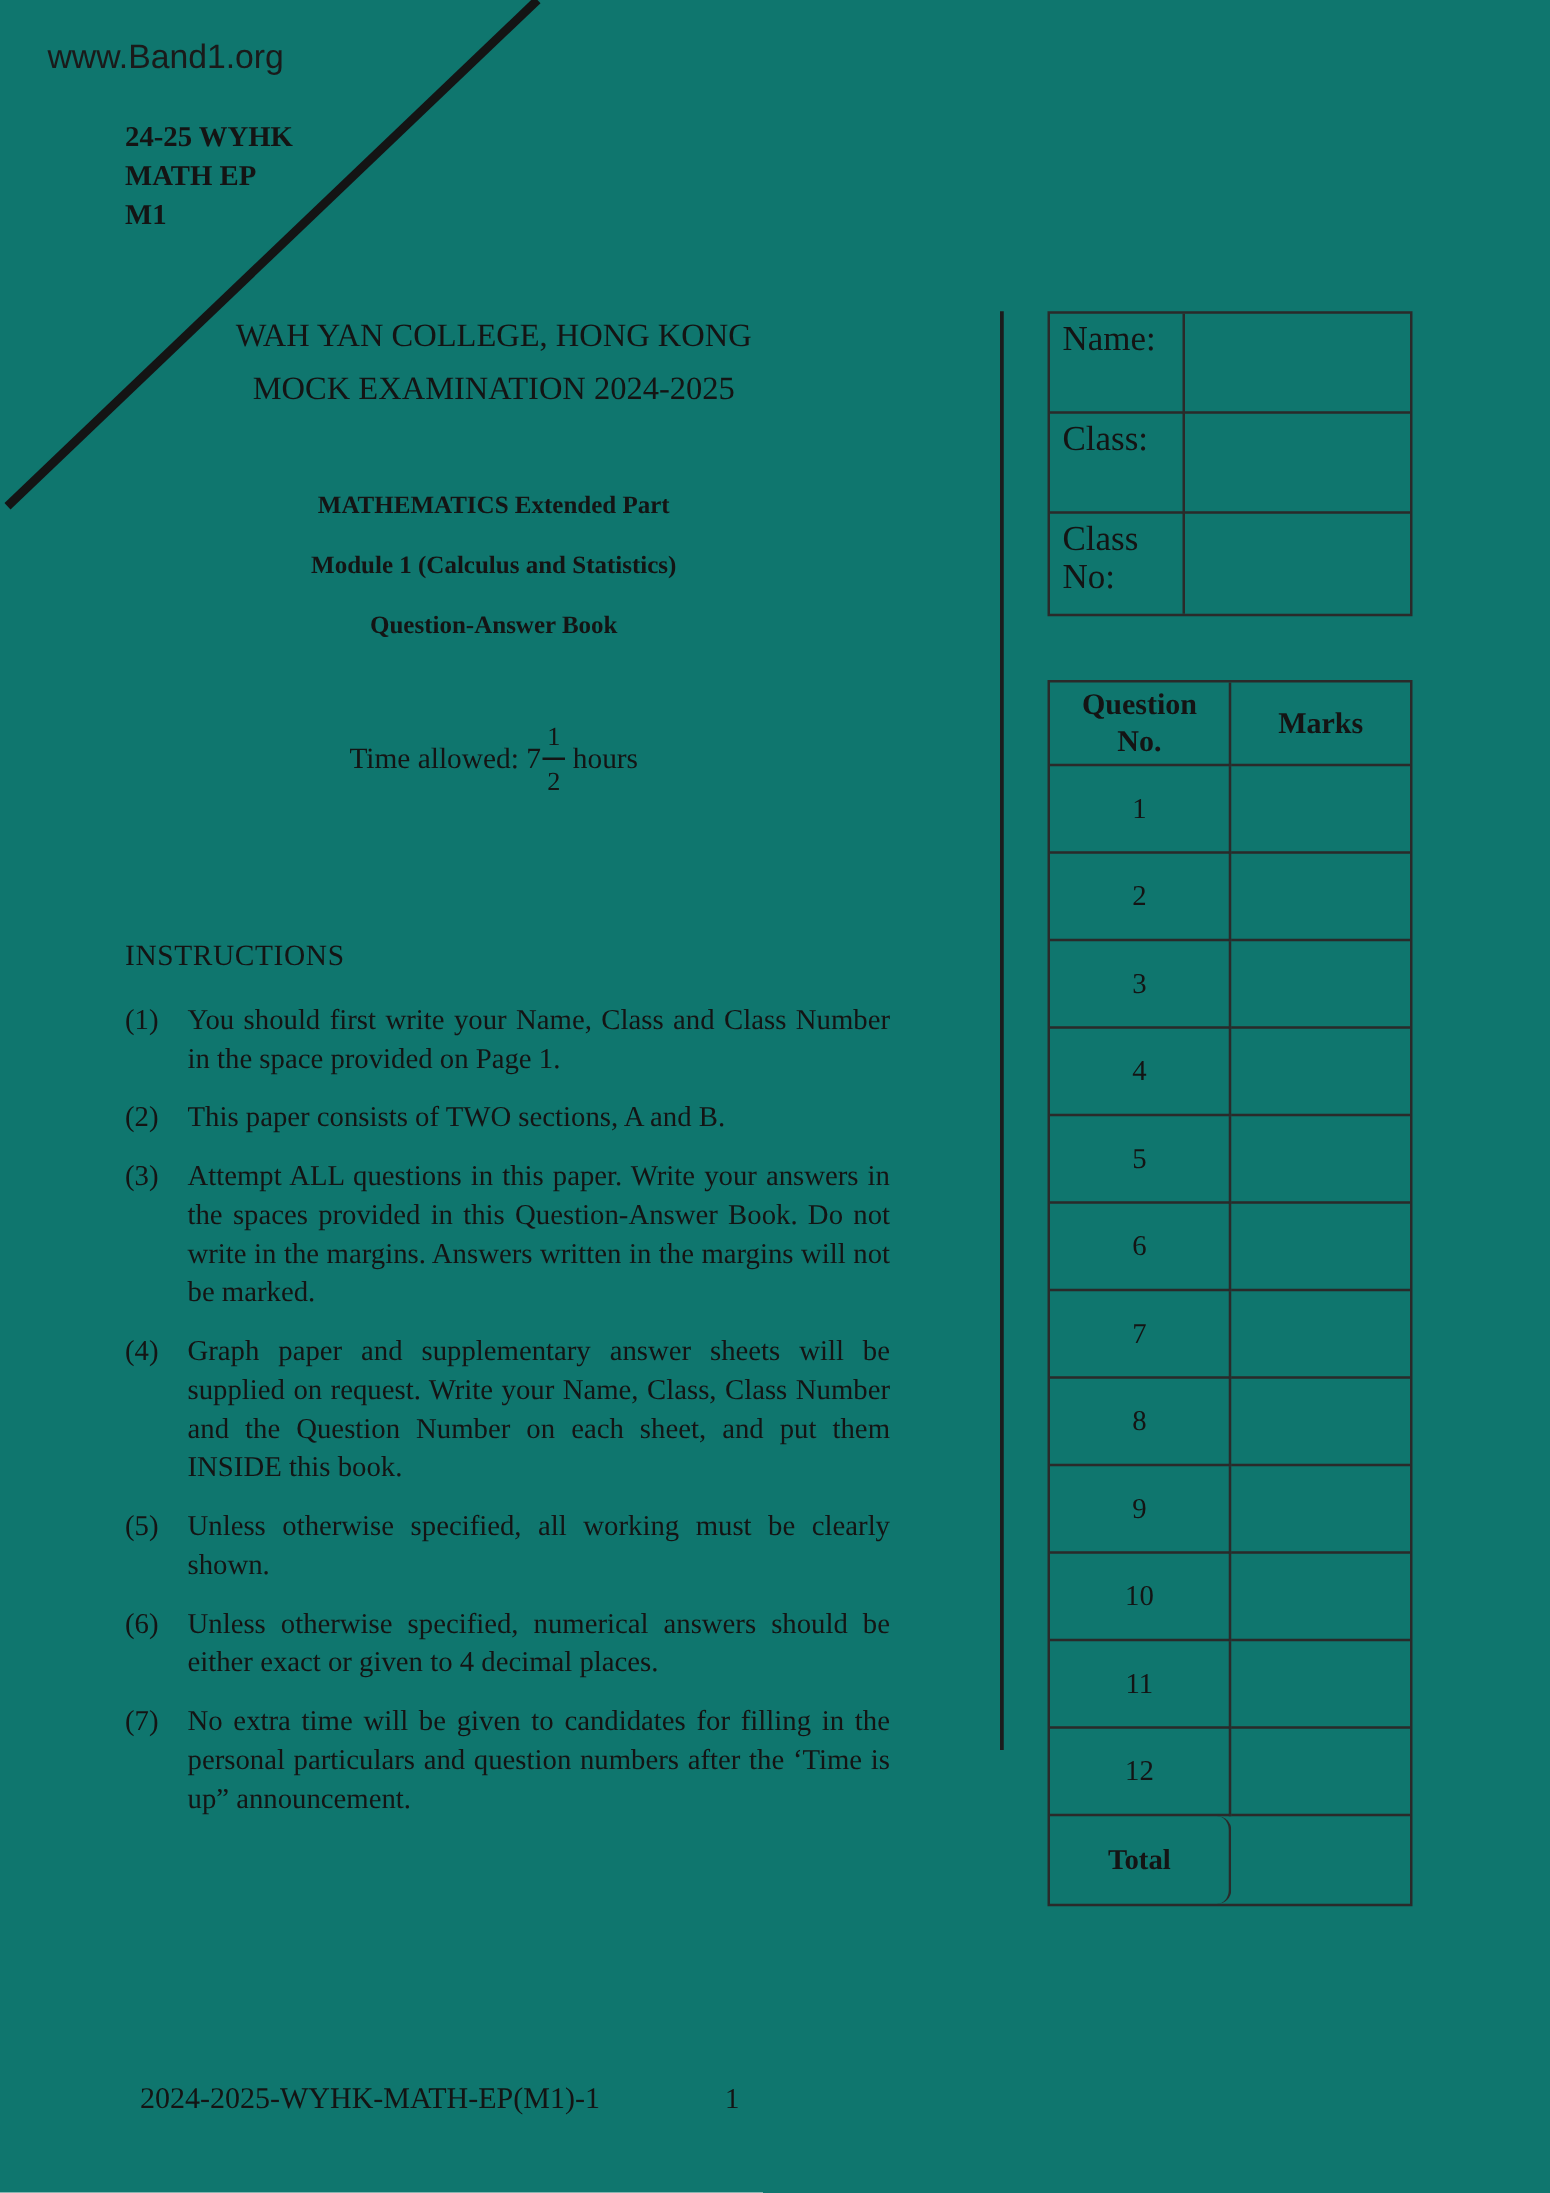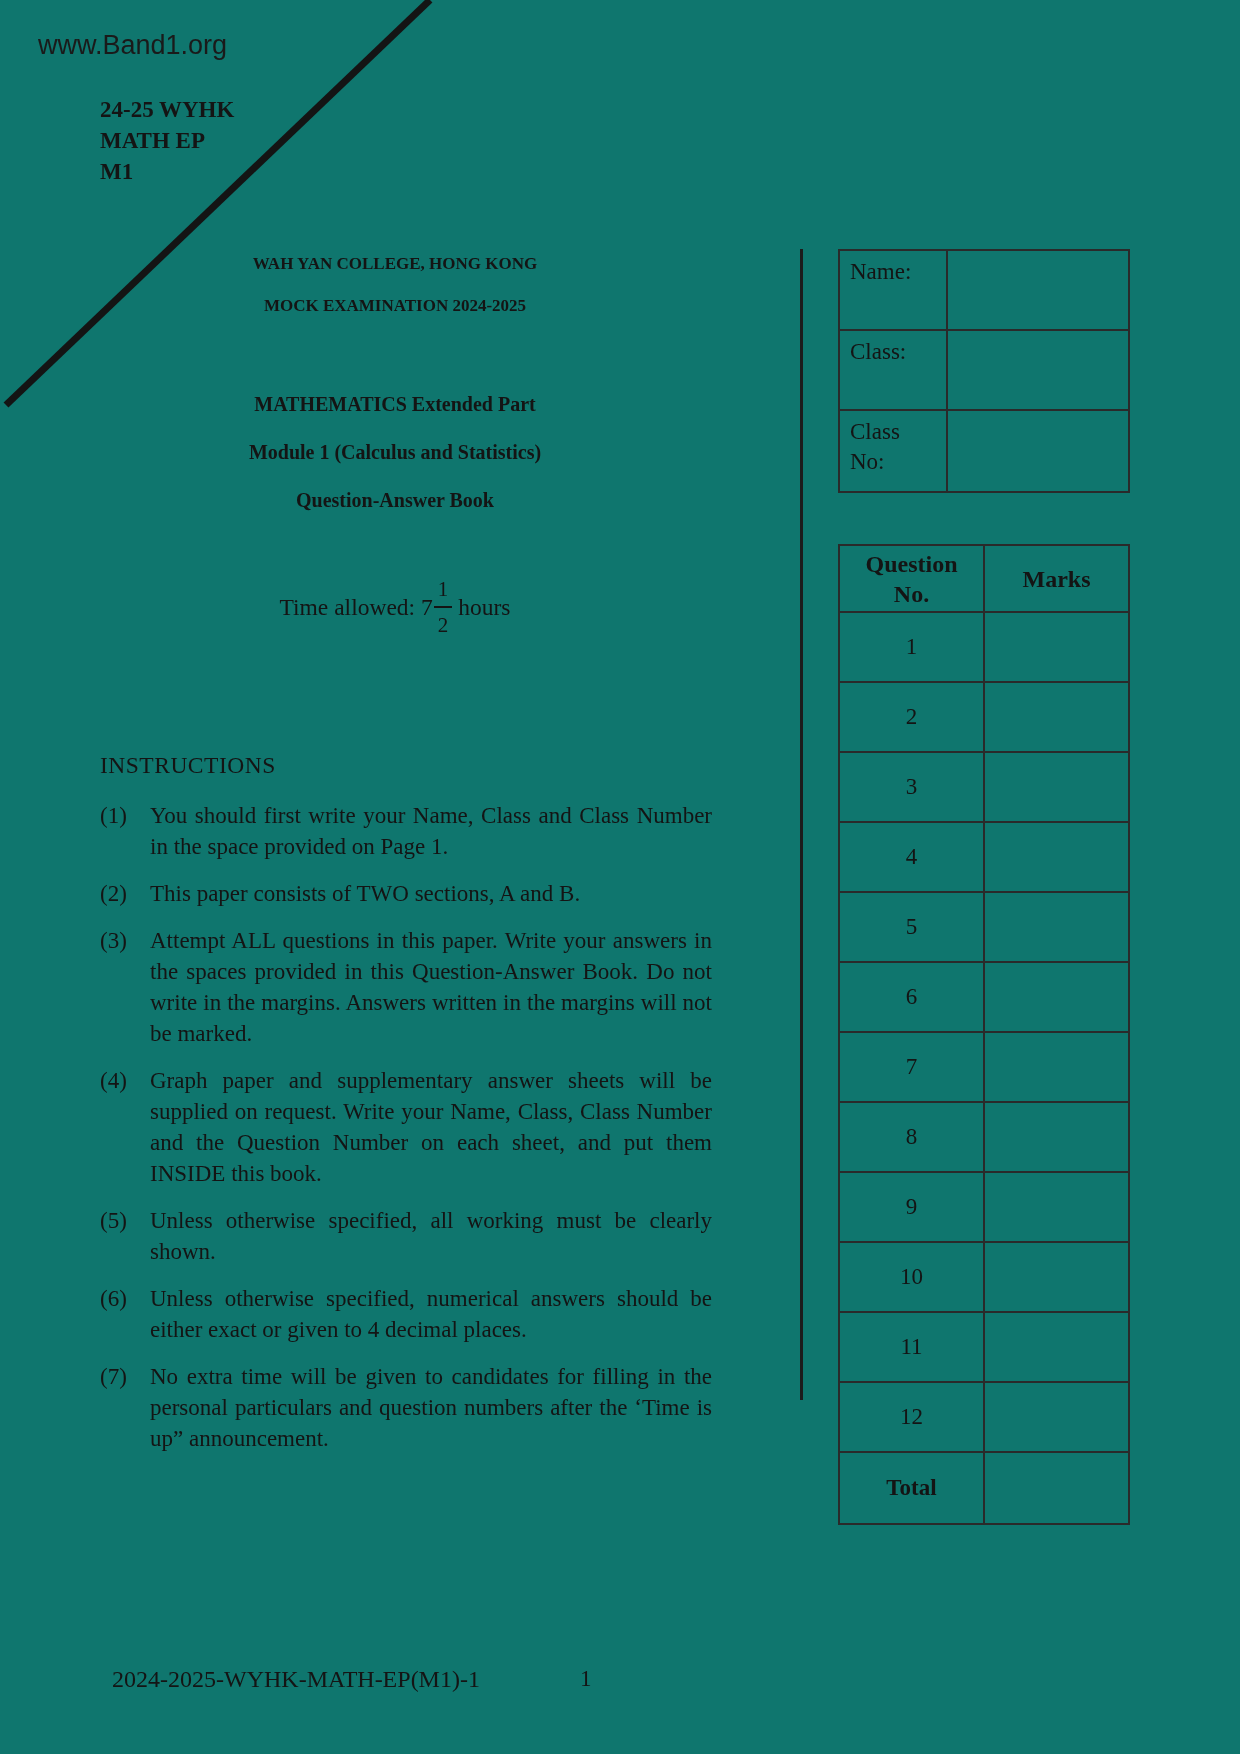"WAH YAN COLLEGE, HONG KONG" .title-line { font-size: 17px -> 26px; font-weight: bold -> none }
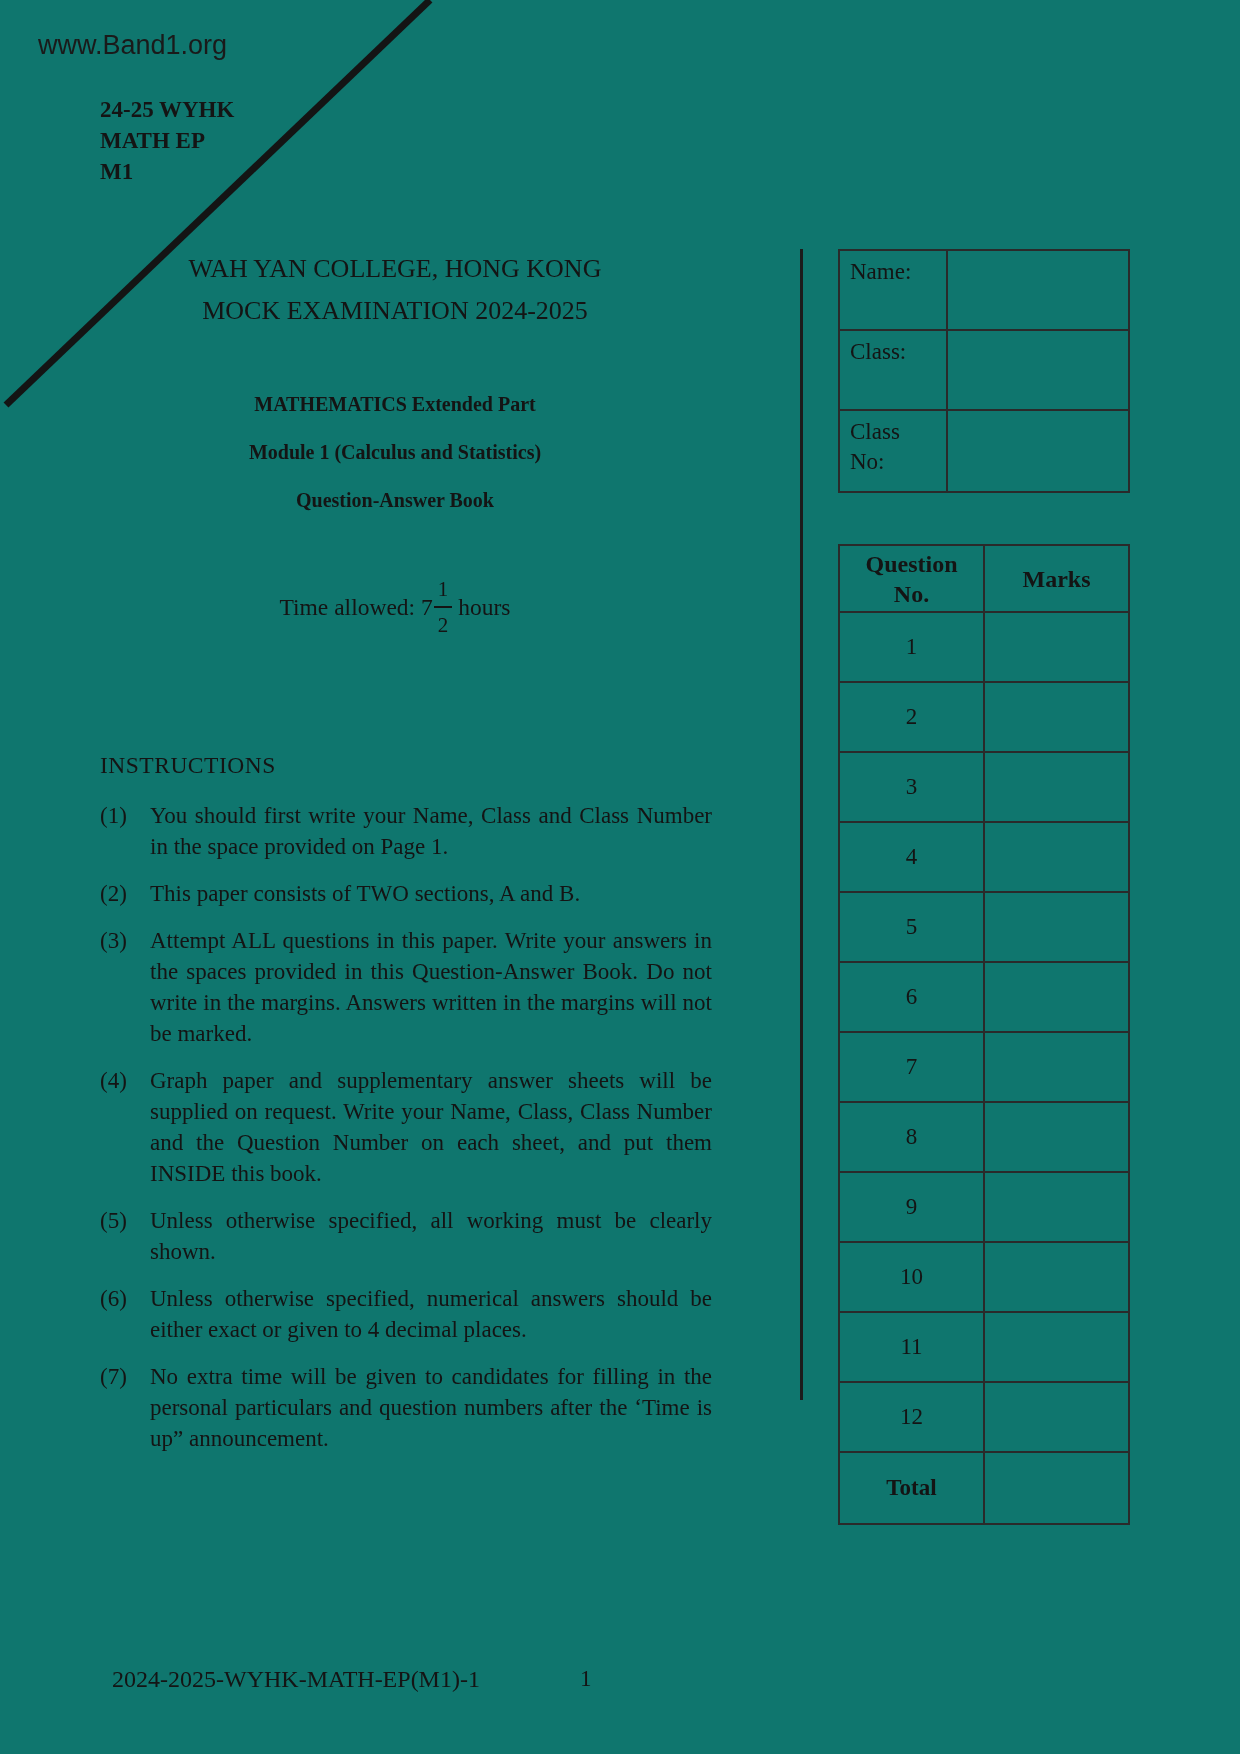"Name:" .info-table .lbl { font-size: 23px -> 28px }
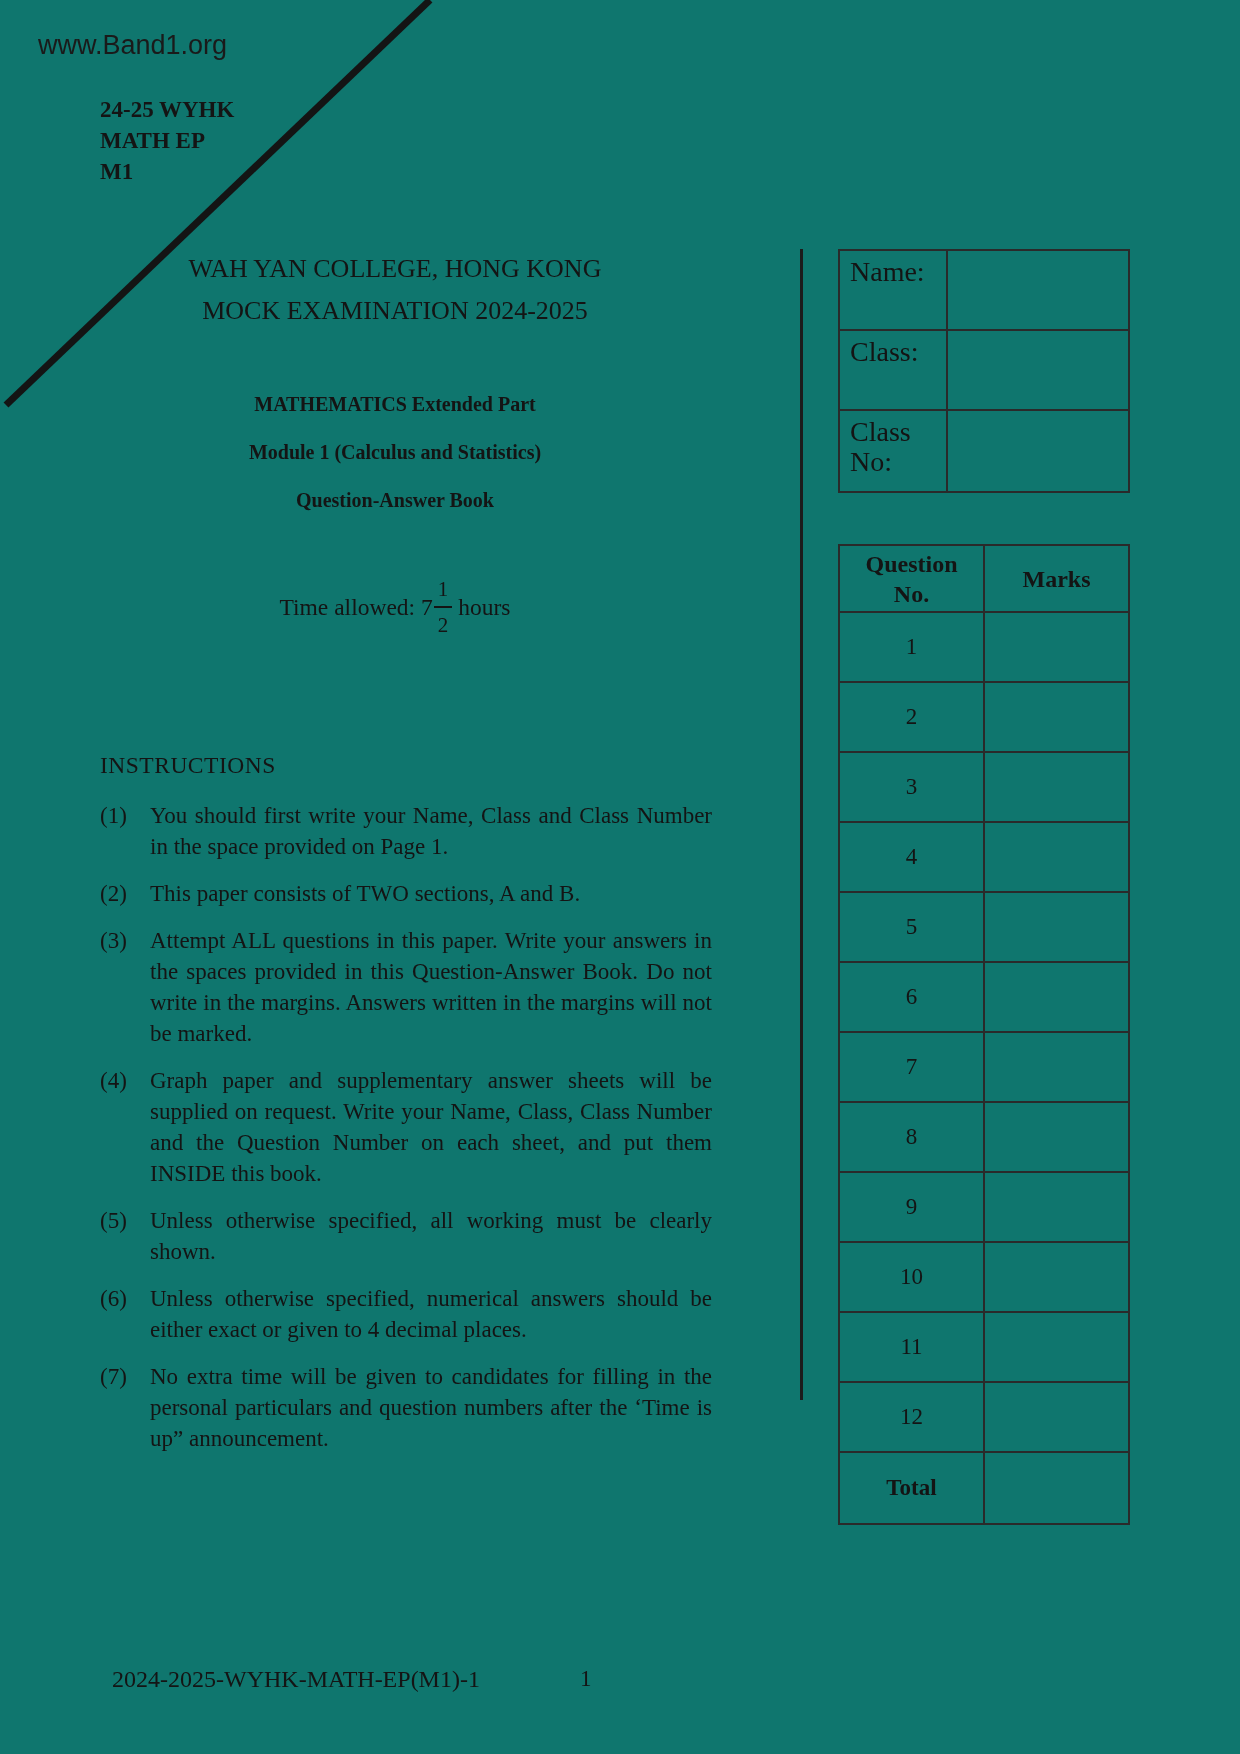"Total" .marks-table .lastrow { border-radius: none -> 11px }
